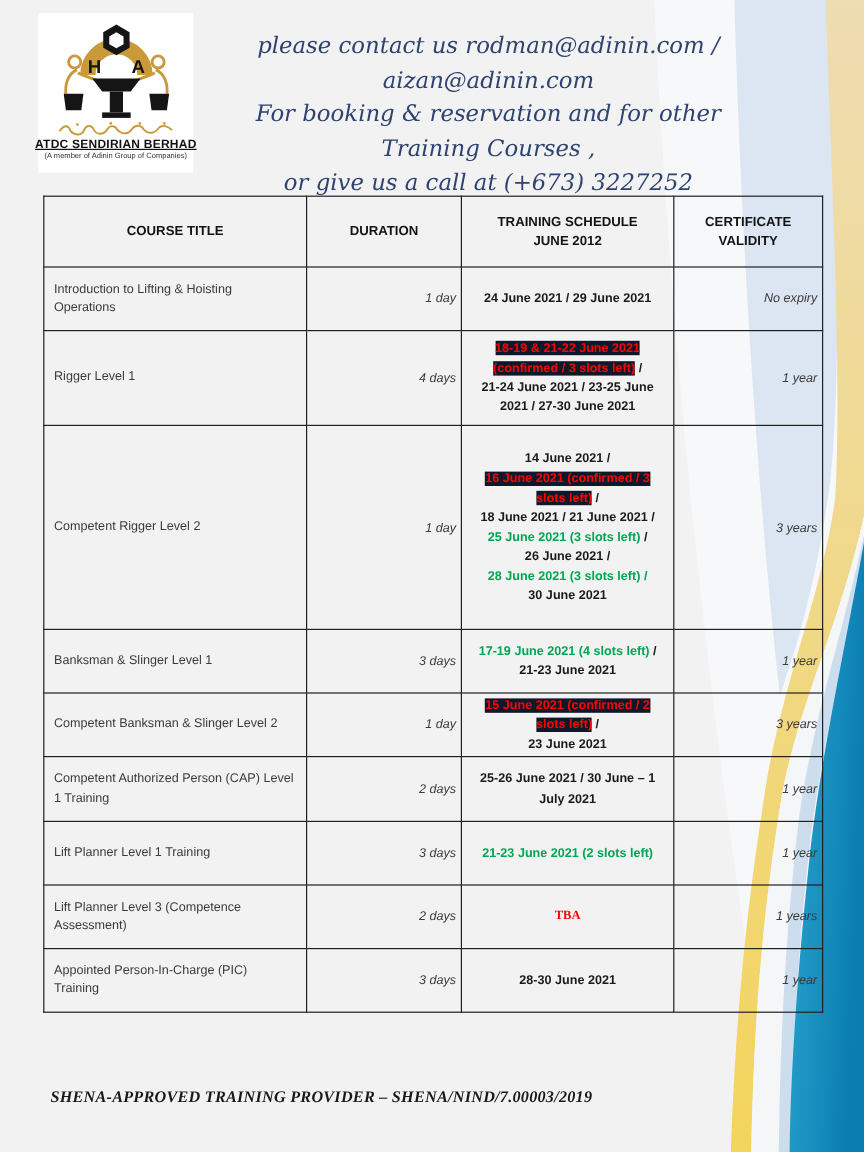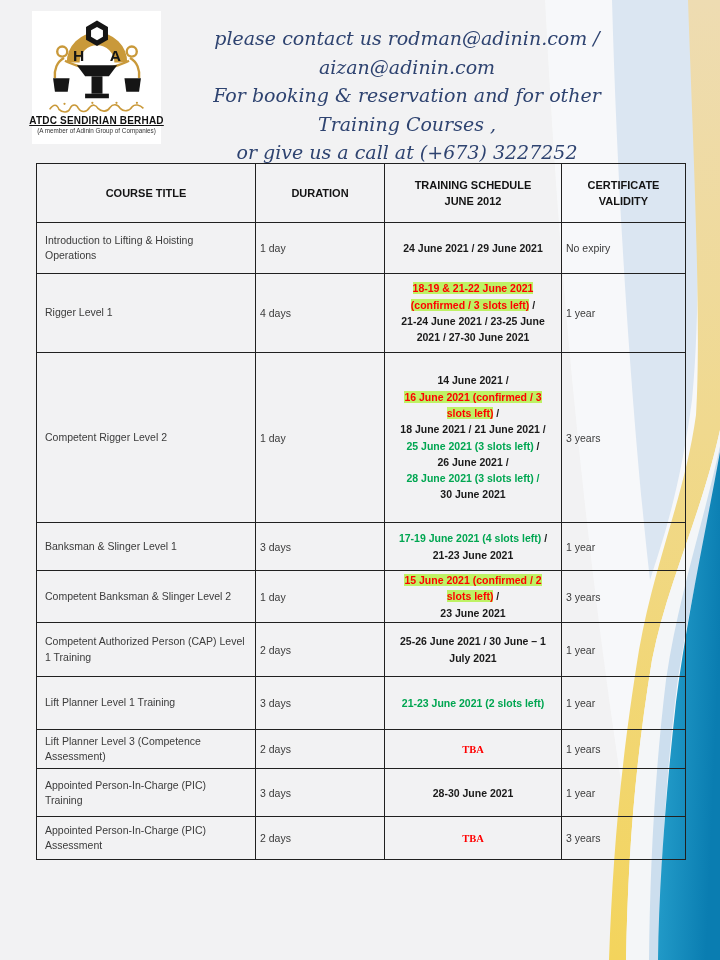"1 day" .cell-center { font-style: none -> italic; padding: 5px 4px -> 20px 4px; text-align: left -> right }
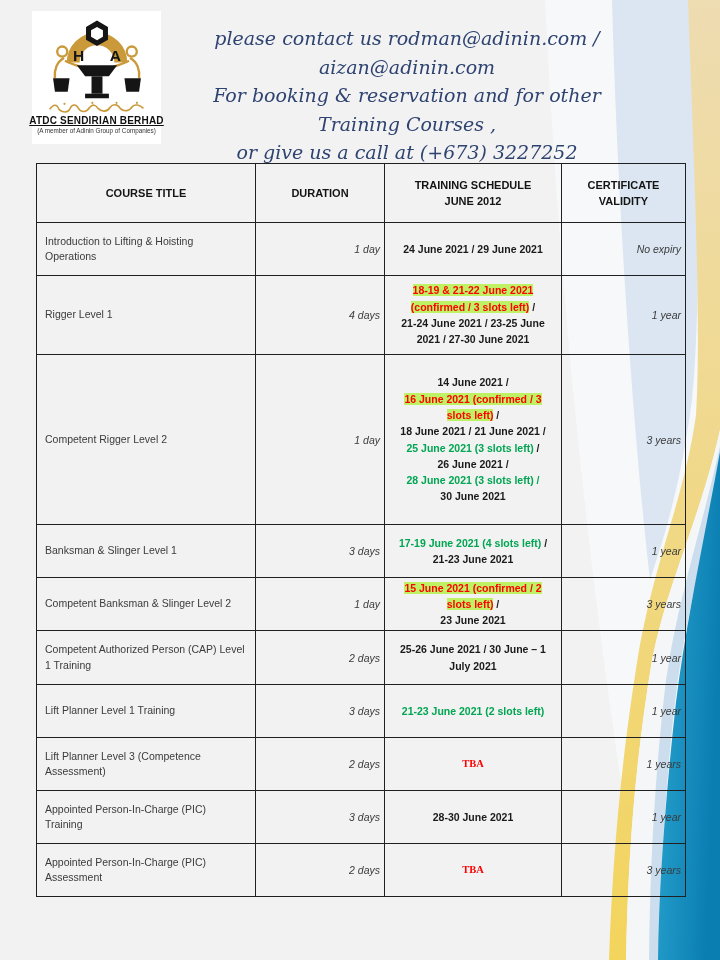"18-19 & 21-22 June 2021" .seg-hl { background: #bef264 -> #0f172a }
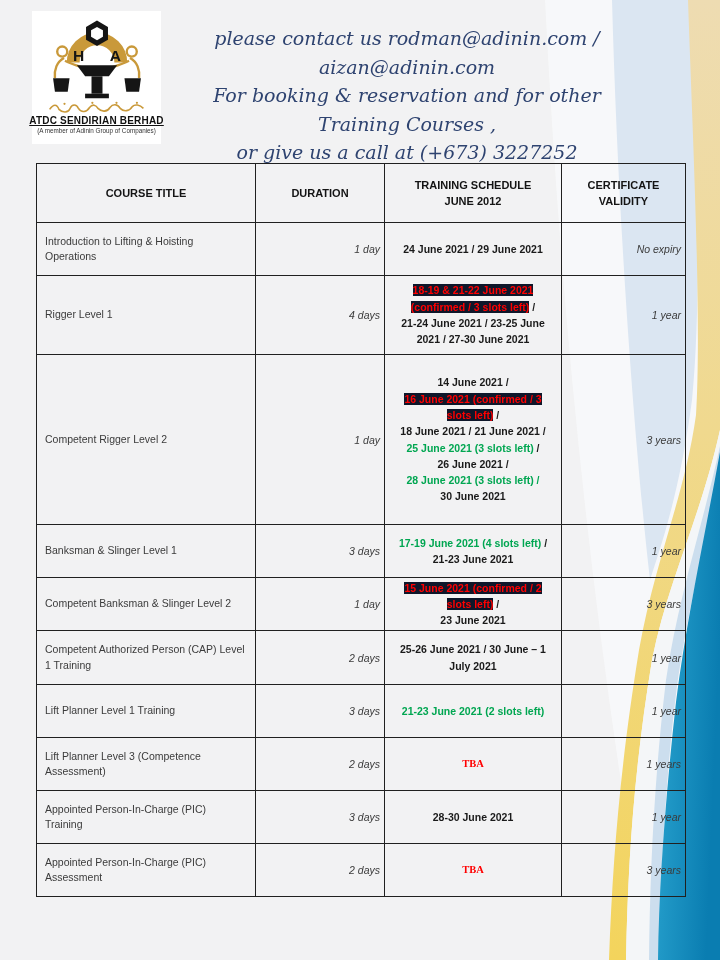"Appointed Person-In-Charge (PIC) Assessment" tr { html: <tr> <td>Appointed Person-In-Charge (PIC) Assessment</td> <td>2 days</td> <td><span>TBA</span></td> <td>3 years</td> </tr> -> none }
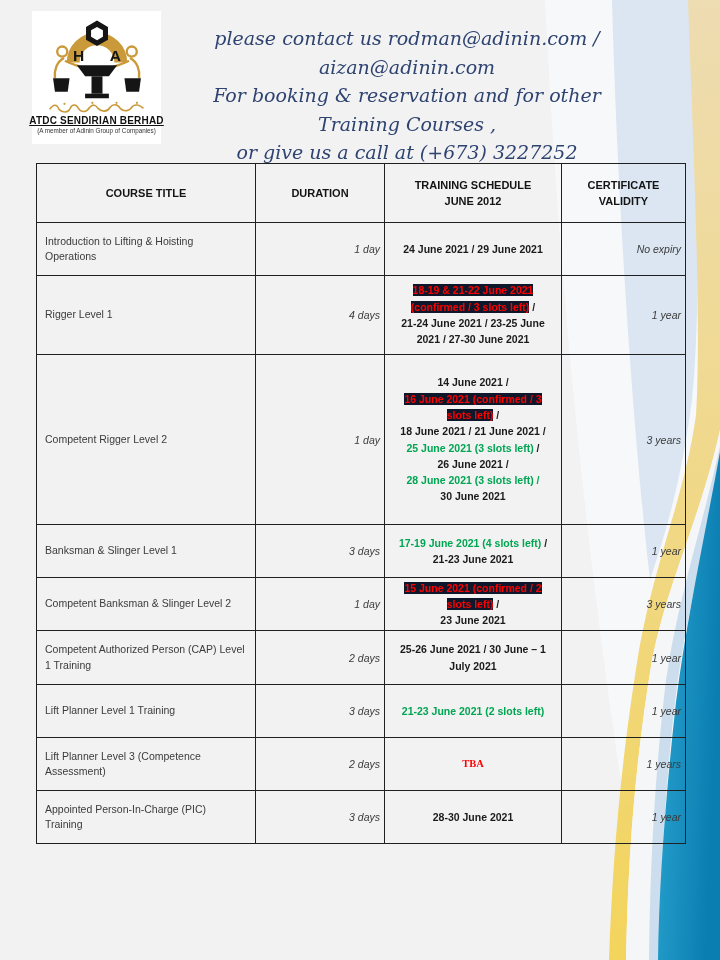"SHENA-APPROVED TRAINING PROVIDER –" div.footer { html: none -> <div>SHENA-APPROVED TRAINING PROVIDER – SHENA/NIND/7.00003/2019</div> }
